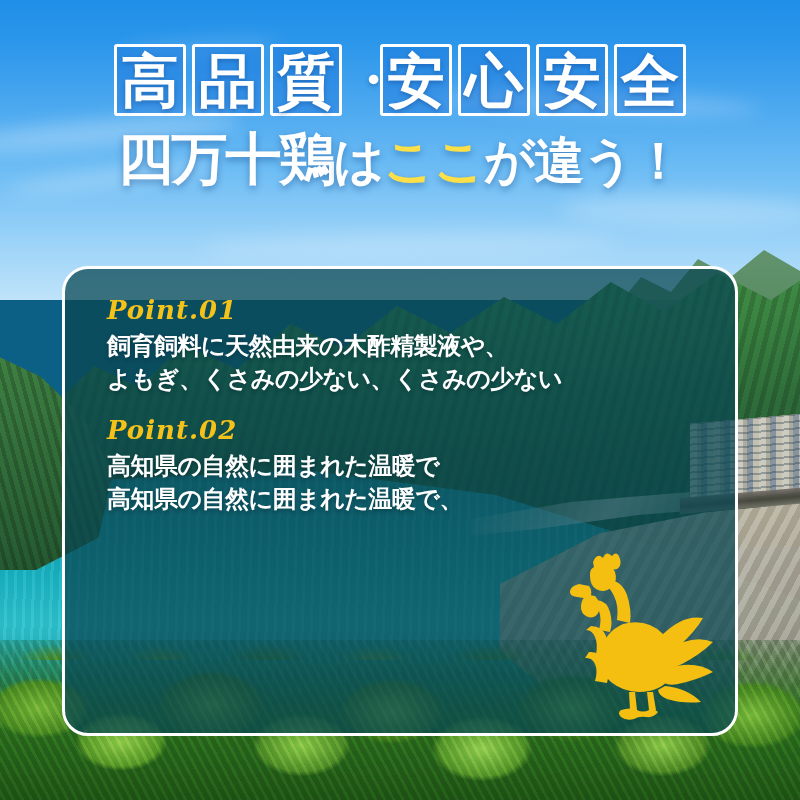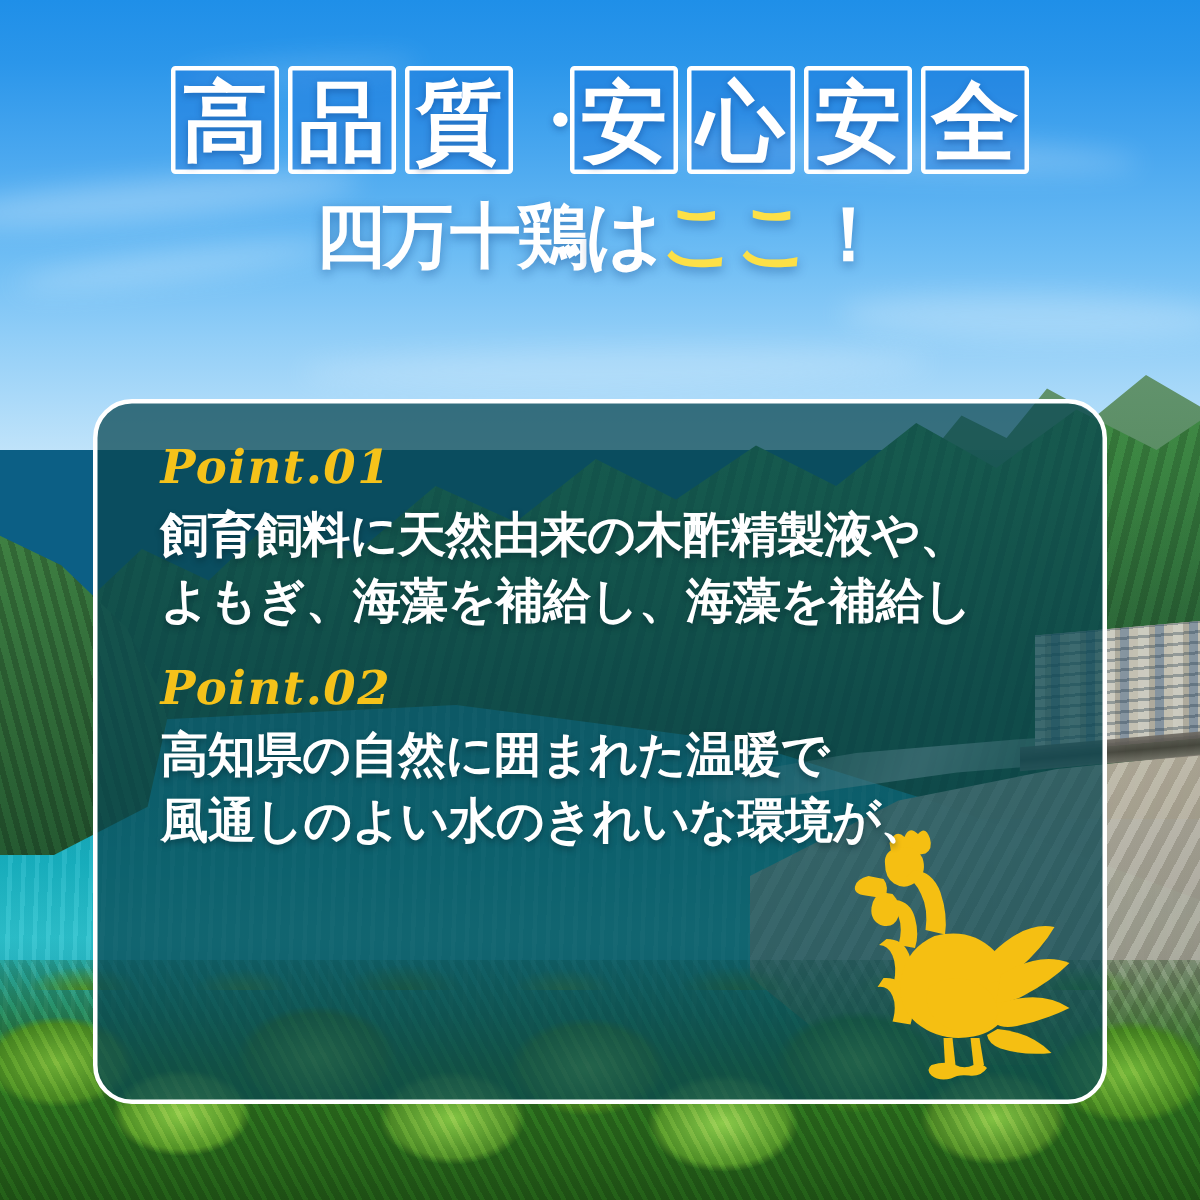"四万十鶏" .sub-big { font-size: 47px -> 56px }
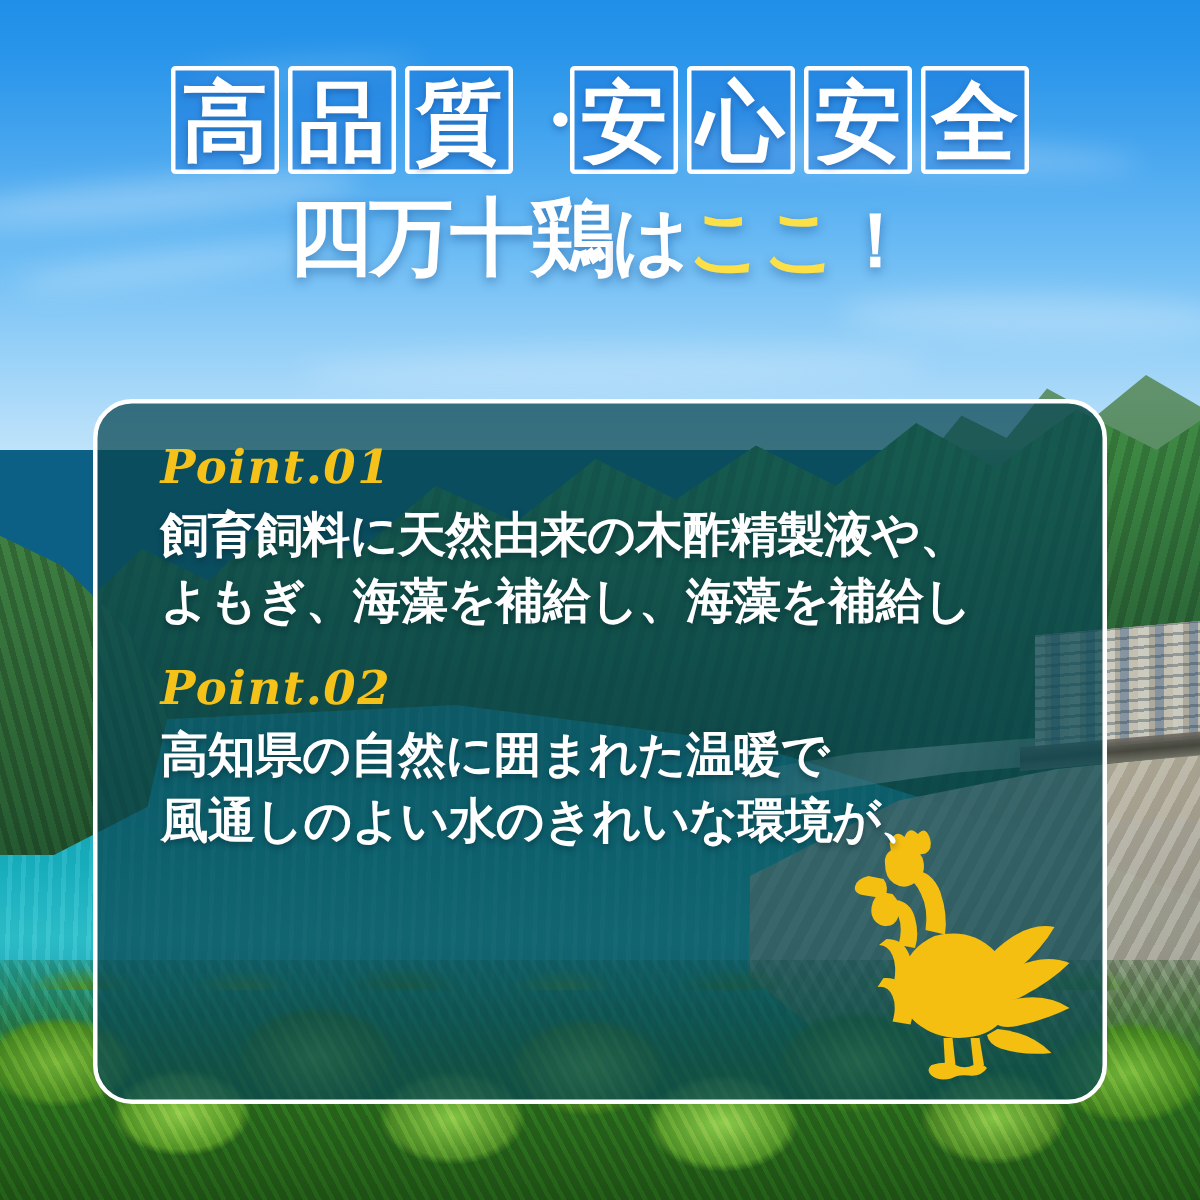"が違う" span.sub-small { html: none -> <span>が違う</span> }
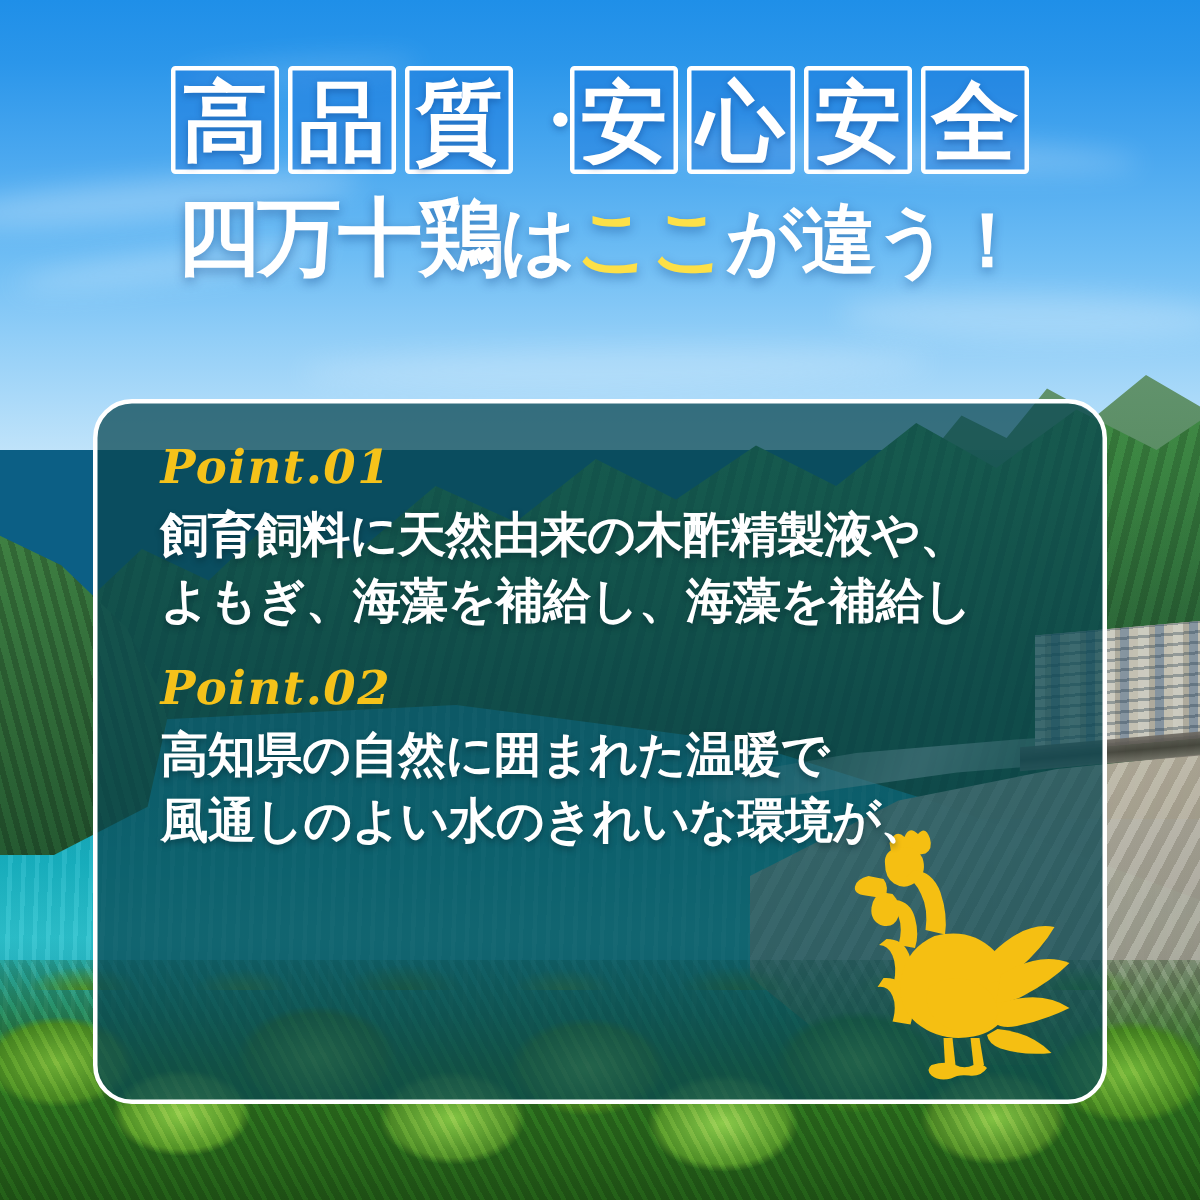"Point.01" .point-label { font-size: 31px -> 26px }
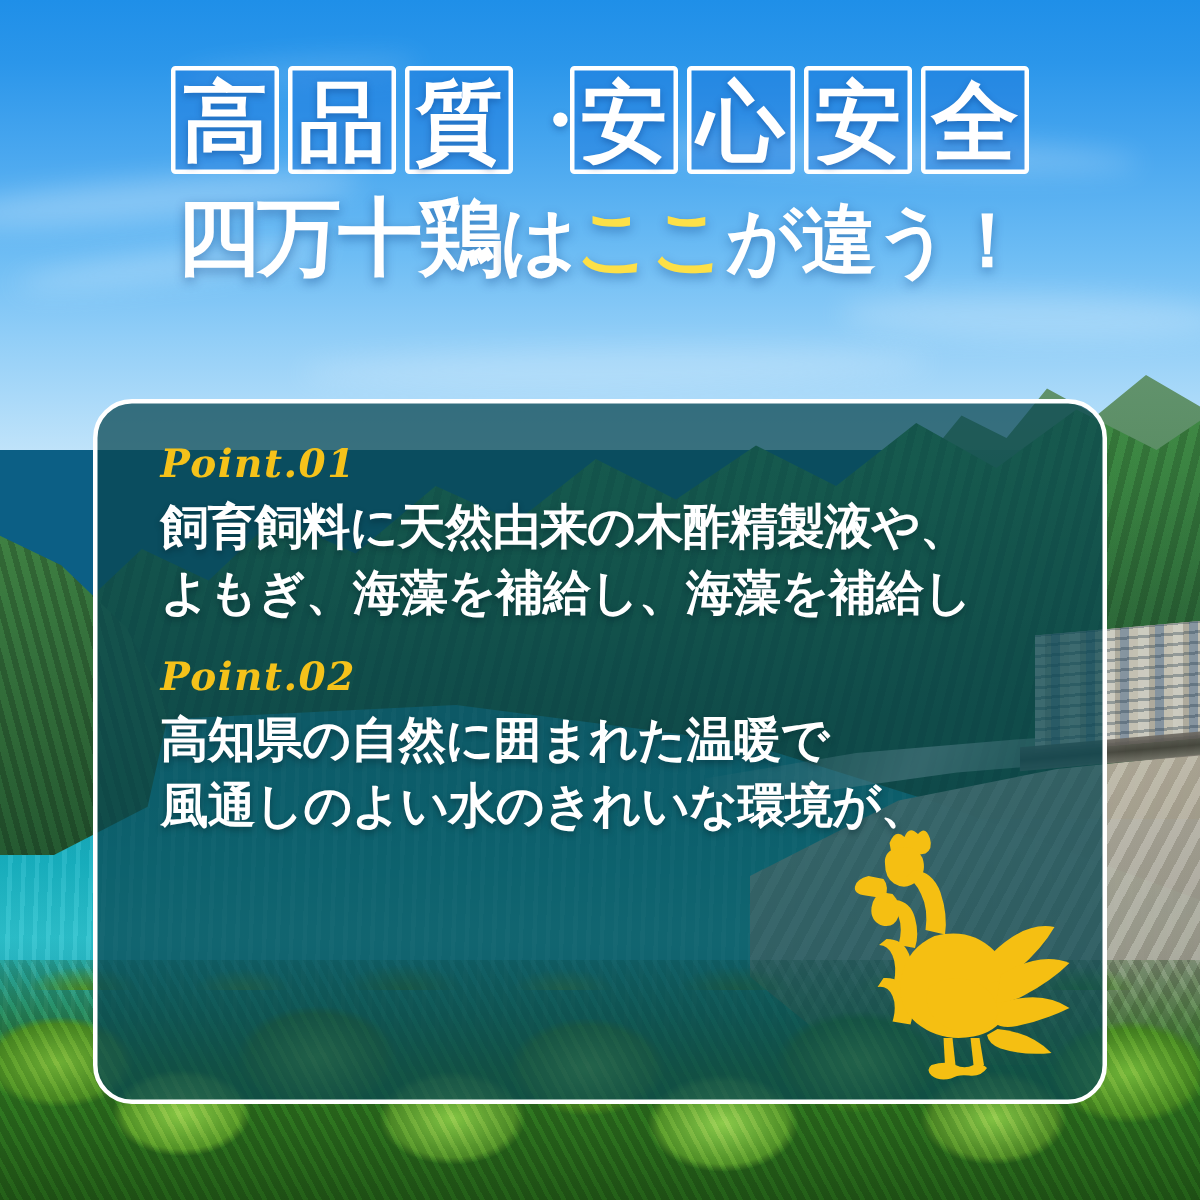"飼育飼料に天然由来の木酢精製液や、" .point-body { font-size: 32px -> 24px }
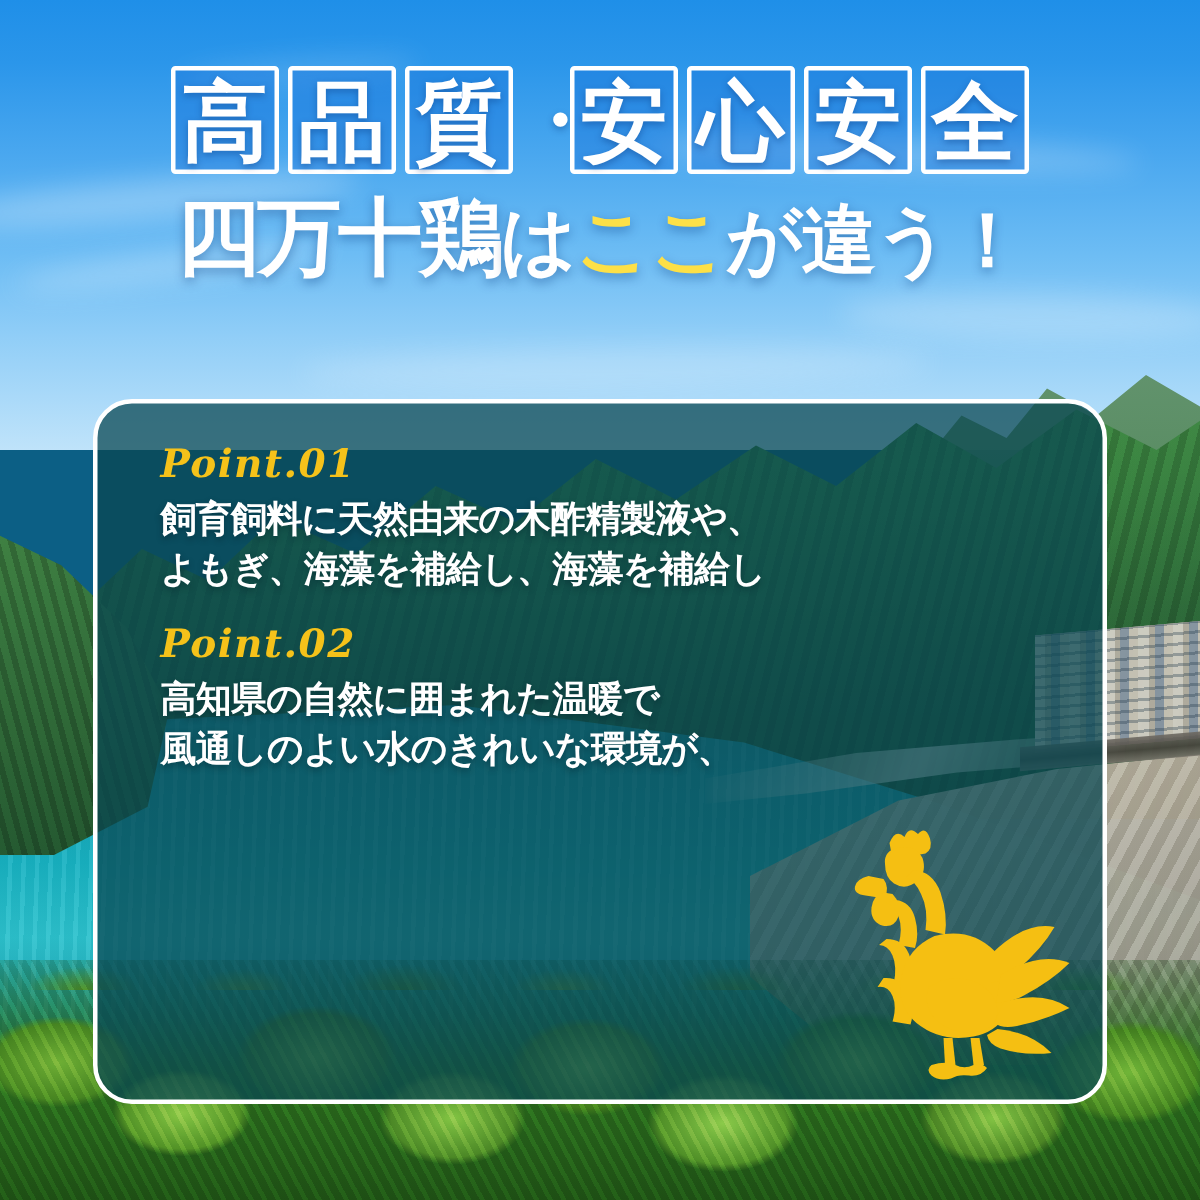"よもぎ、海藻を補給し、海藻を補給し" div { text: 海藻を補給し、海藻を補給し -> くさみの少ない、くさみの少ない }
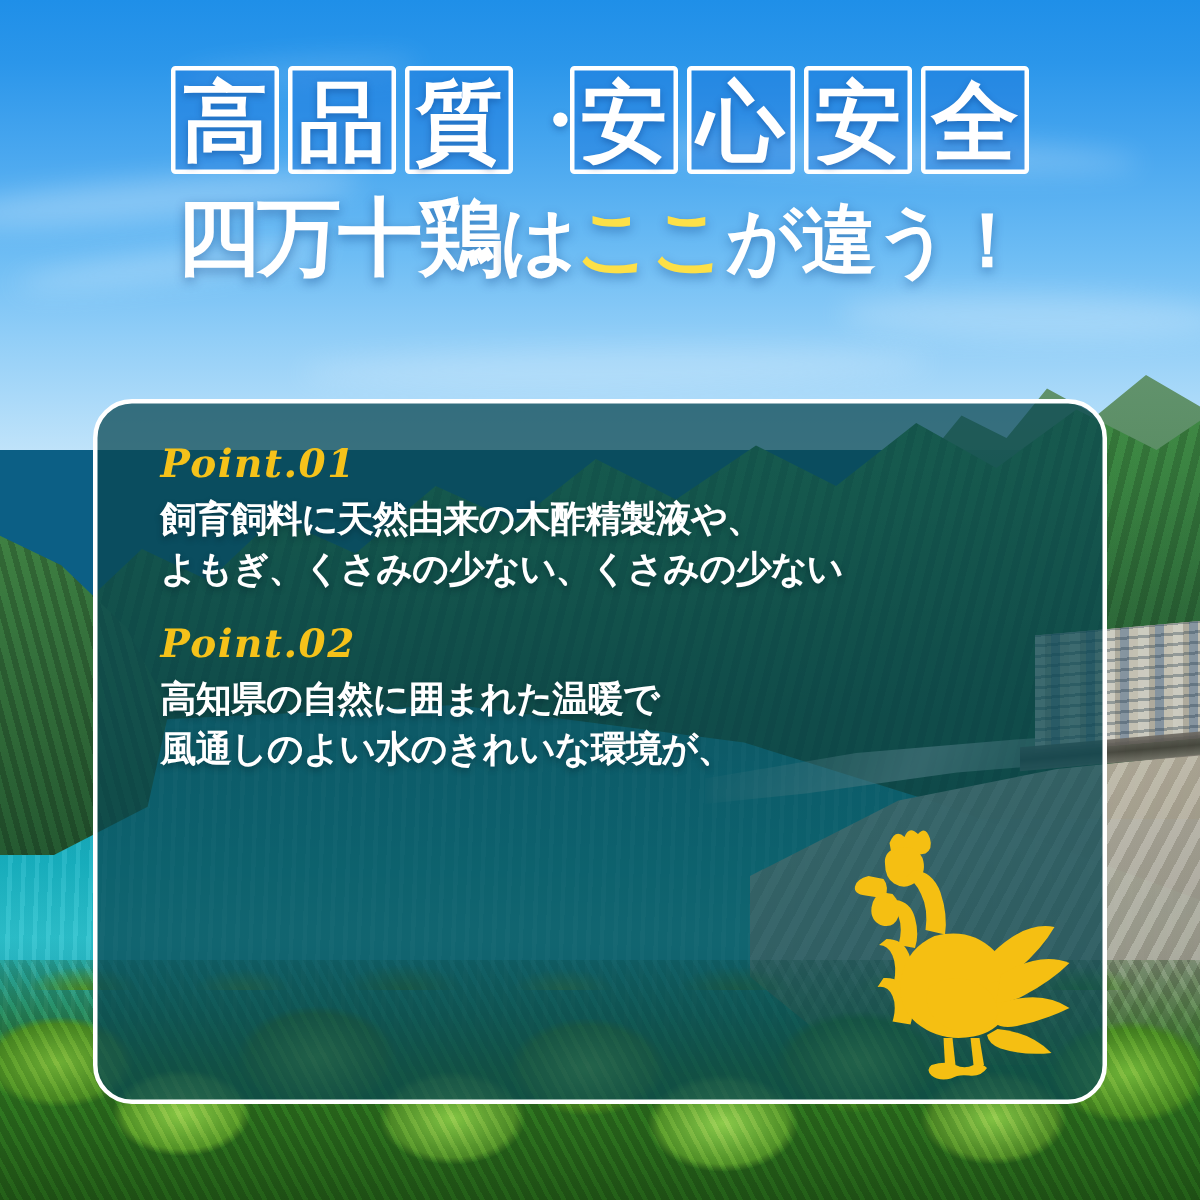"風通しのよい水のきれいな環境が、" div { text: 風通しのよい水のきれいな環境が -> 高知県の自然に囲まれた温暖で }
